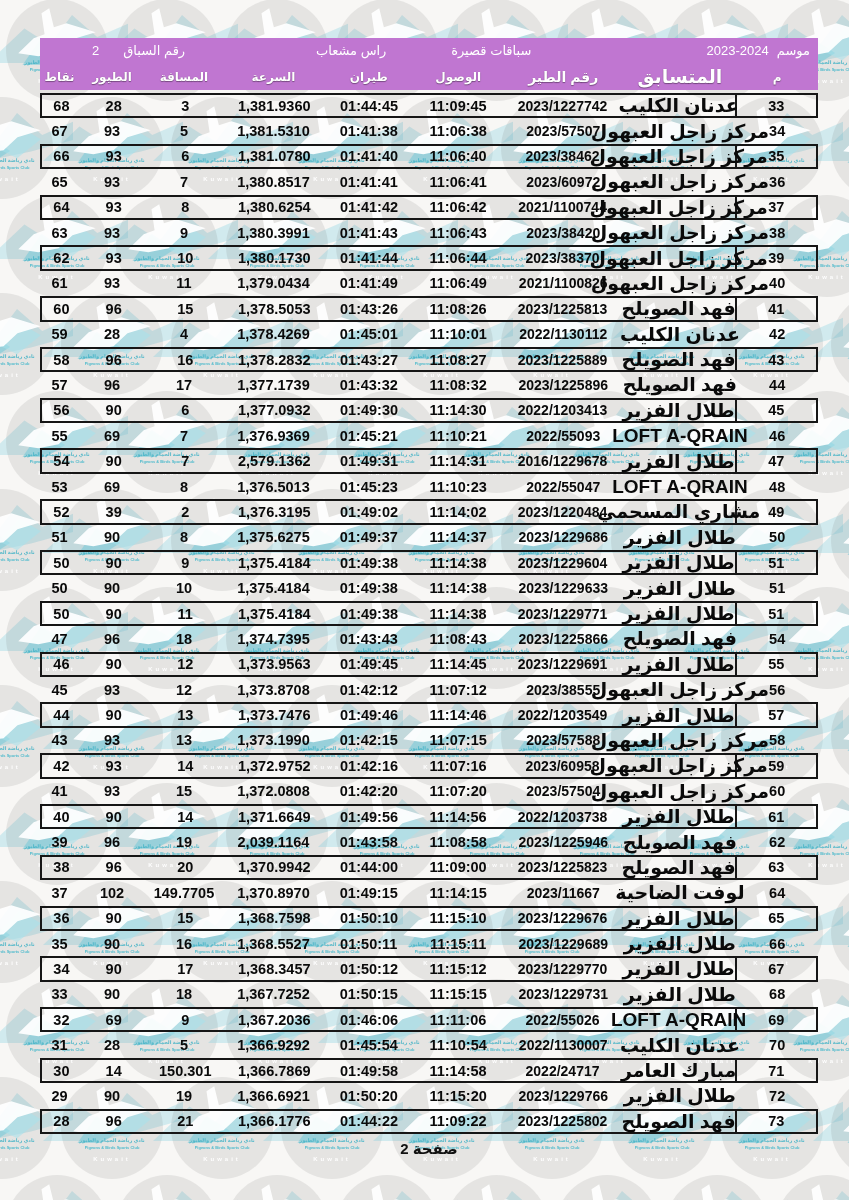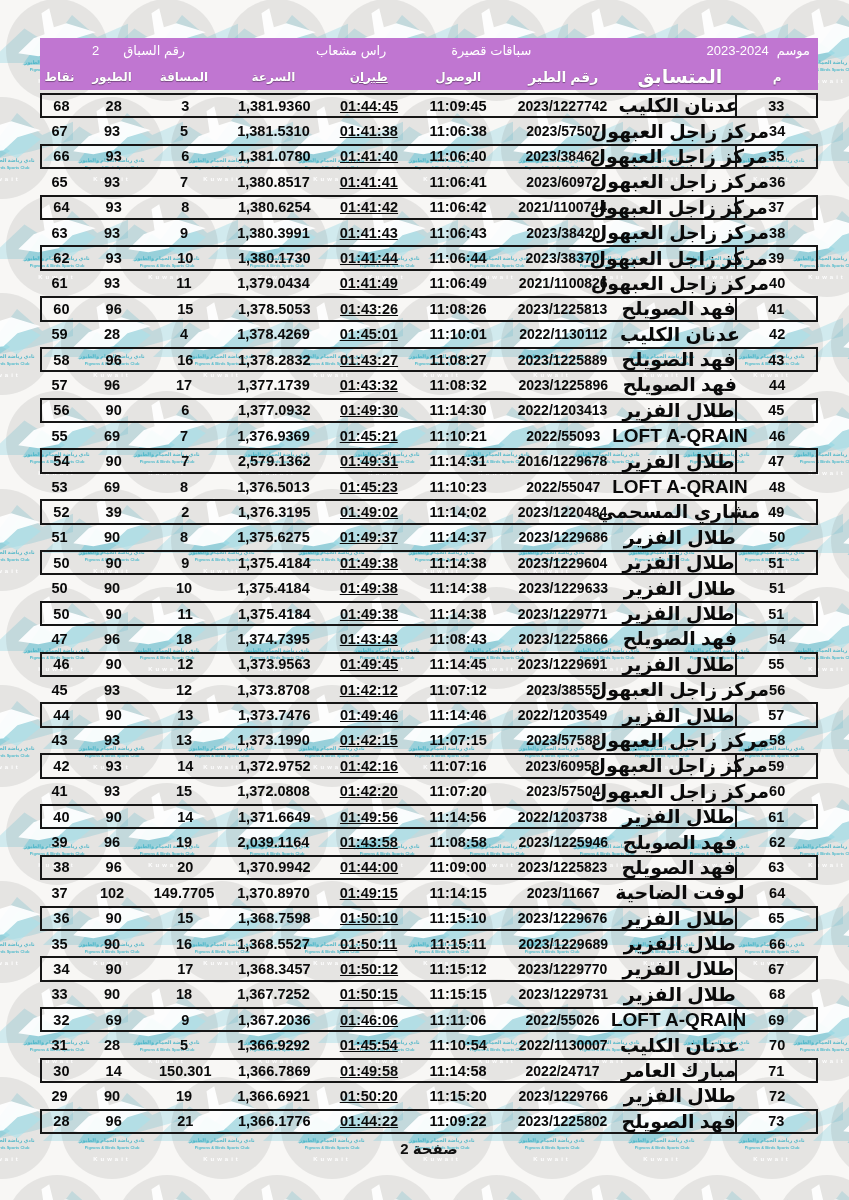"طيران" .col-flight { text-decoration: underline -> none }
